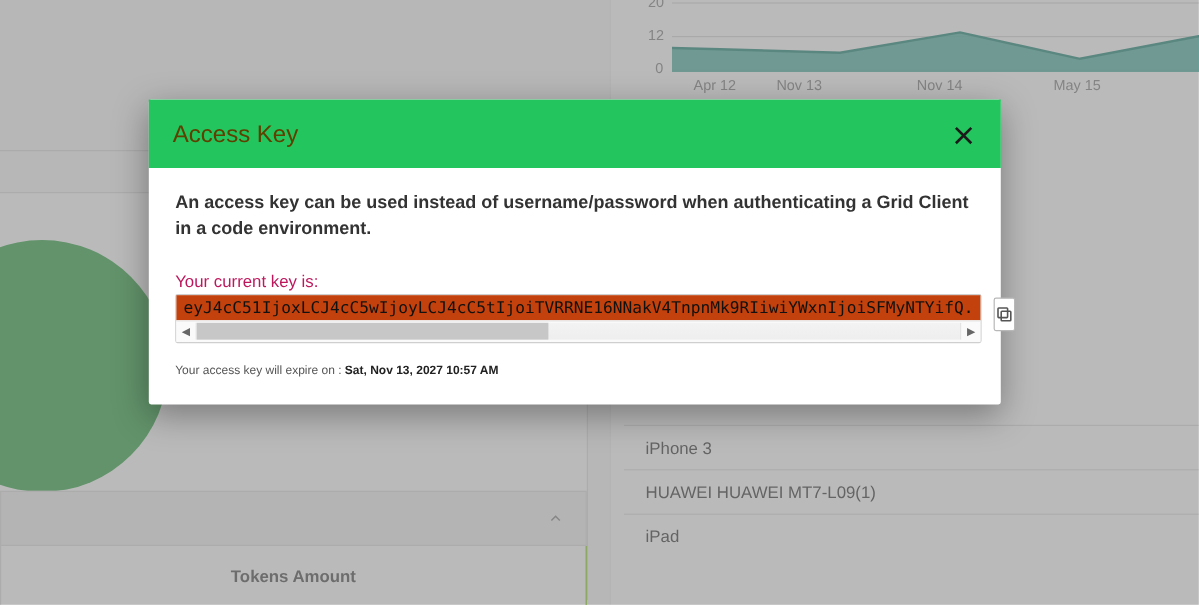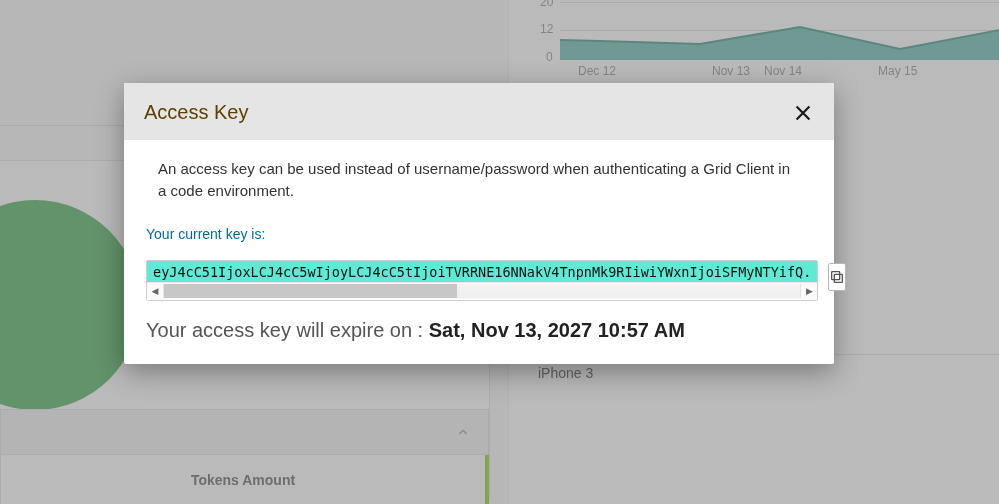"Dec 12" span.tick { text: Dec -> Apr }
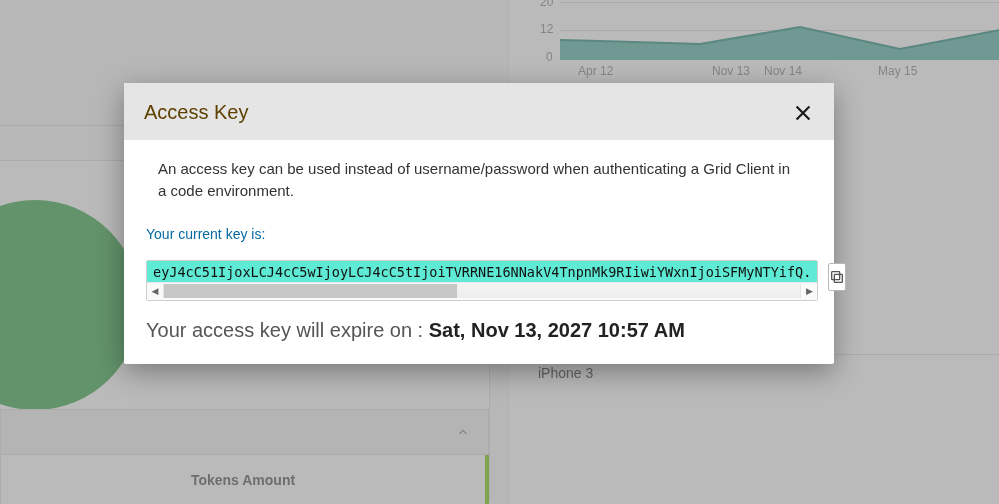"Nov 13" span.tick { left: 712px -> 647px }
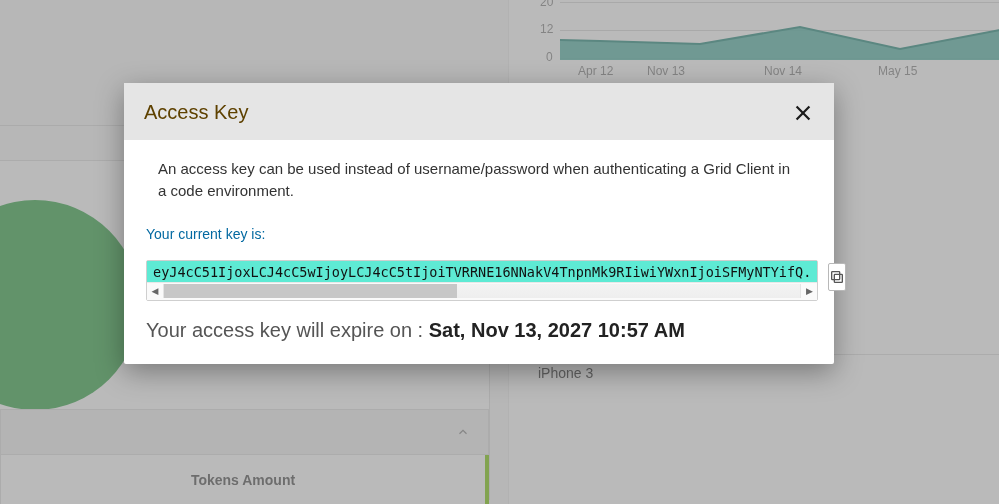"Access Key" .modal-head { background: #e5e5e5 -> #22c55e }
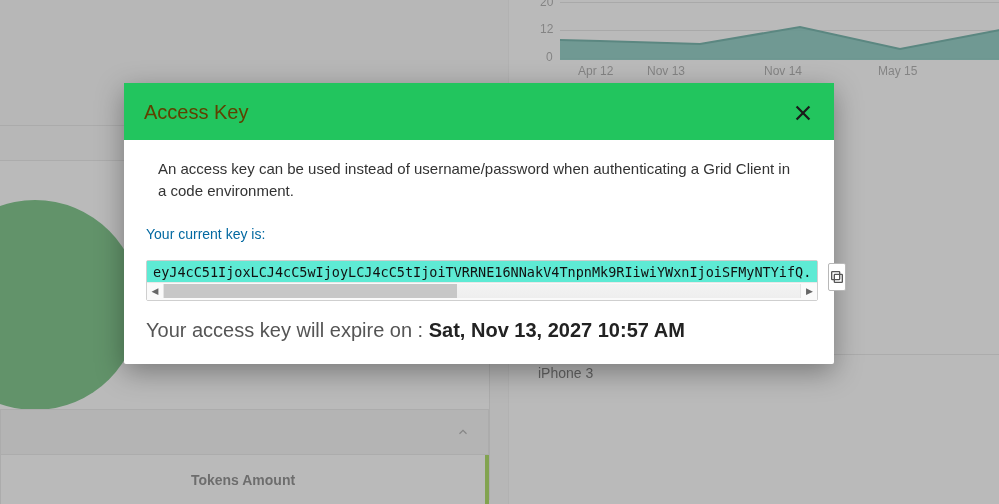"An access key can be" .desc { font-weight: 400 -> 700; margin: 0 12px 24px -> 0 0 24px }
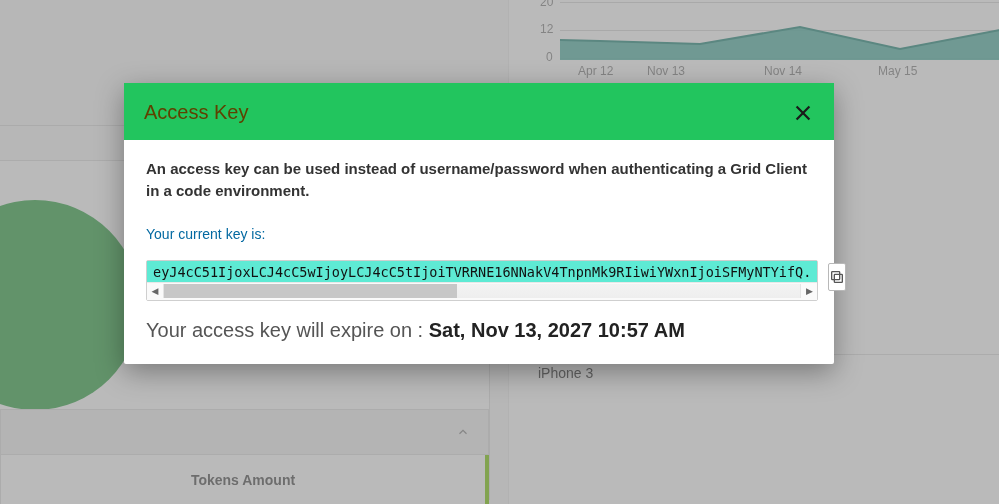"Your current key is:" .lbl { color: #0369a1 -> #be185d; margin-bottom: 18px -> 3px }
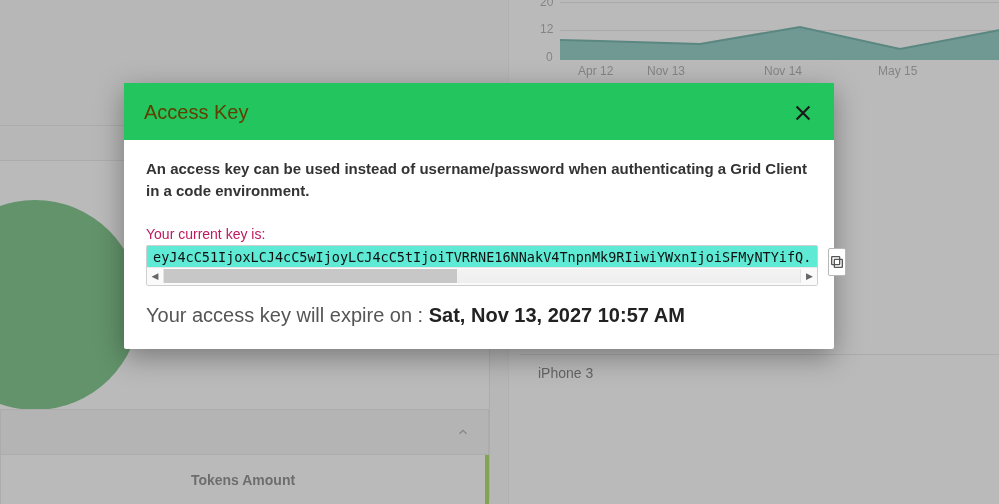"eyJ4cC51IjoxLCJ4cC5wIjoyLCJ4cC5tIjoiTVRR" .hl { background: #5eead4 -> #c2410c }
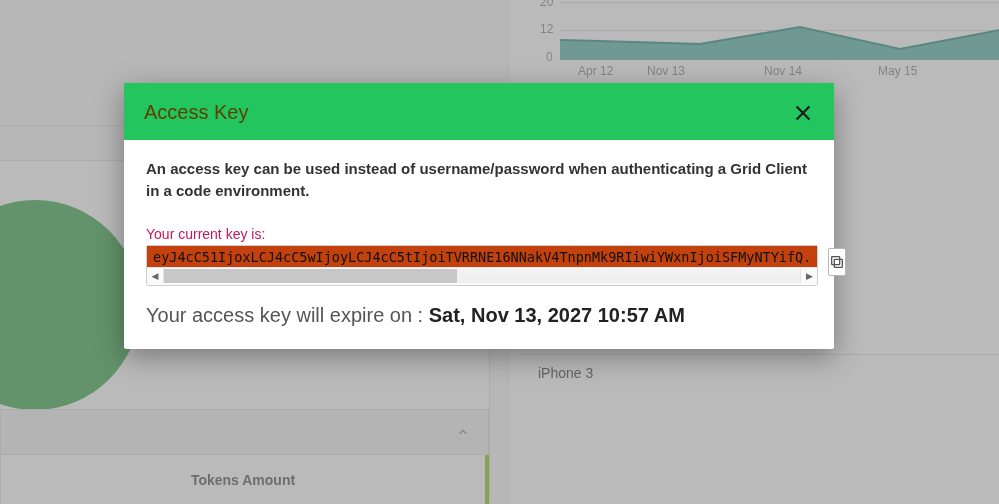"Your access key will expire" .exp { font-size: 20px -> 10px }
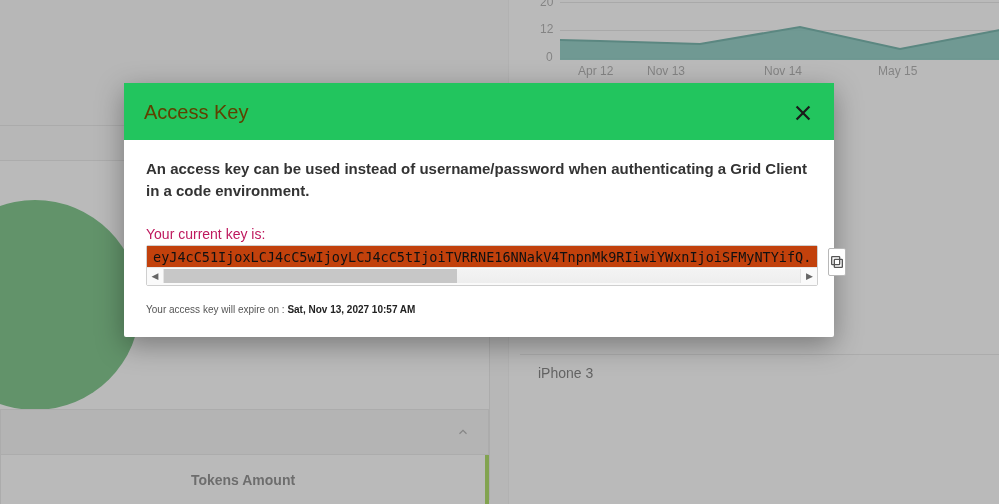"HUAWEI HUAWEI MT7-L09(1)" div.dev { html: none -> <div>HUAWEI HUAWEI MT7-L09(1)</div> }
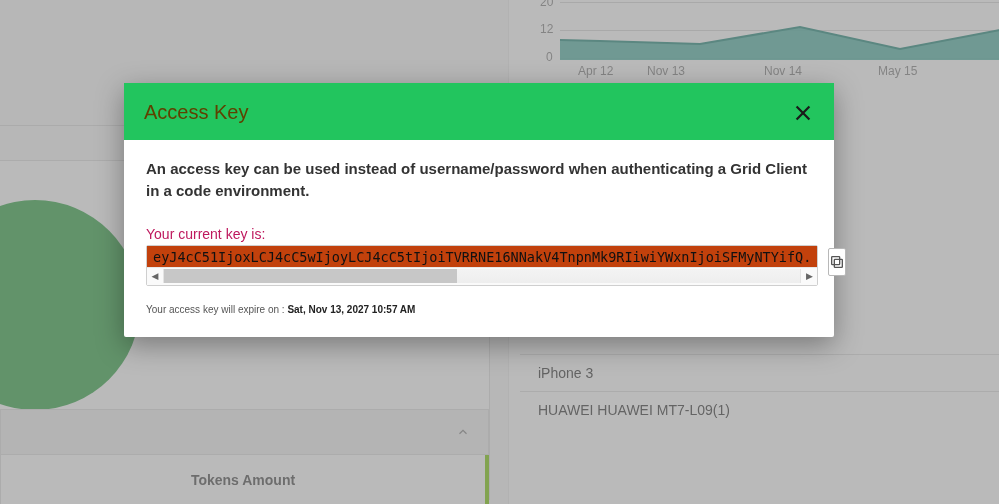"iPad" div.dev { html: none -> <div>iPad</div> }
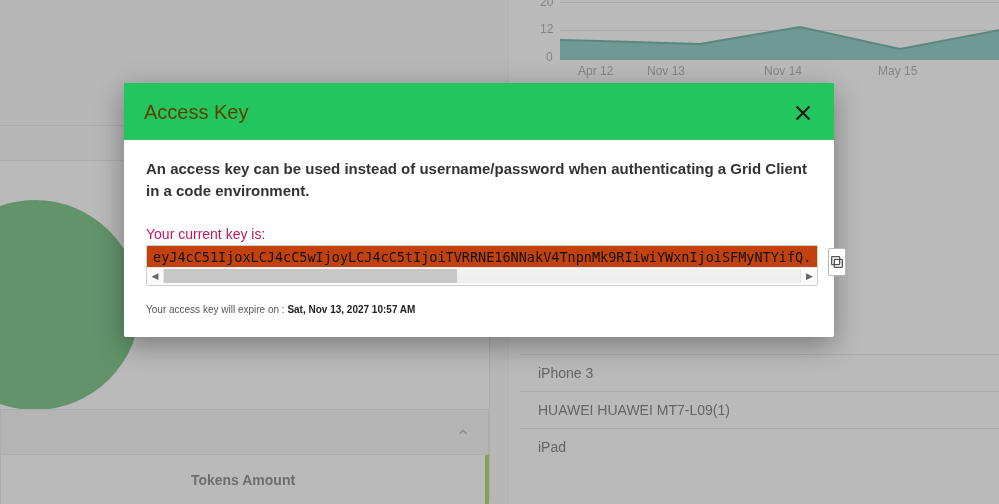"Tokens Amount" .tokens { border-right: 4px solid #84cc16 -> 1px solid #84cc16 }
